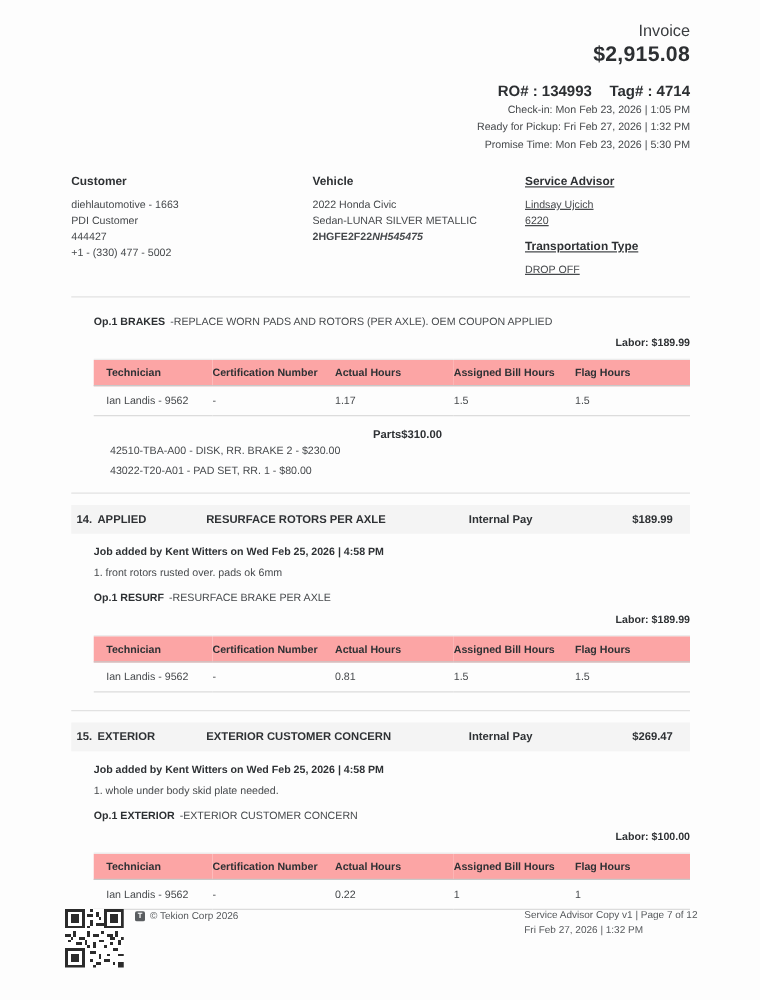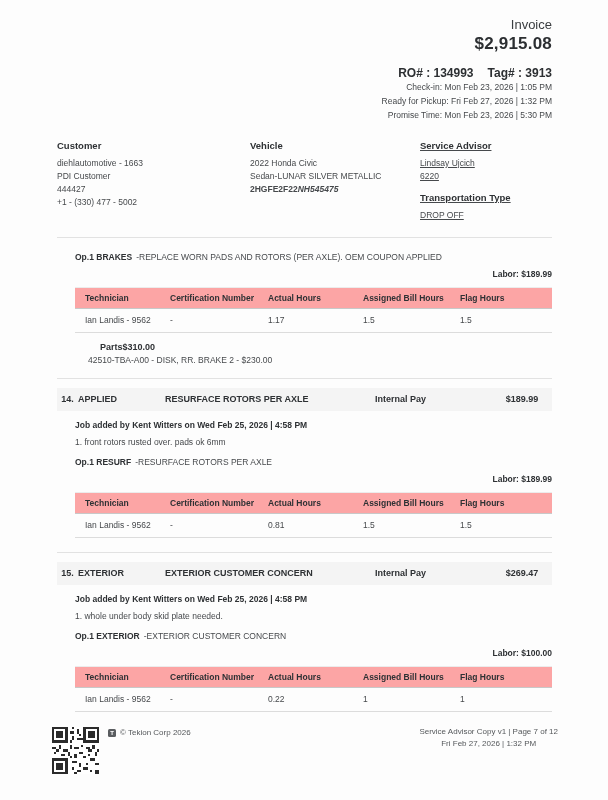"Tag# : 3913" span { text: 3913 -> 4714 }
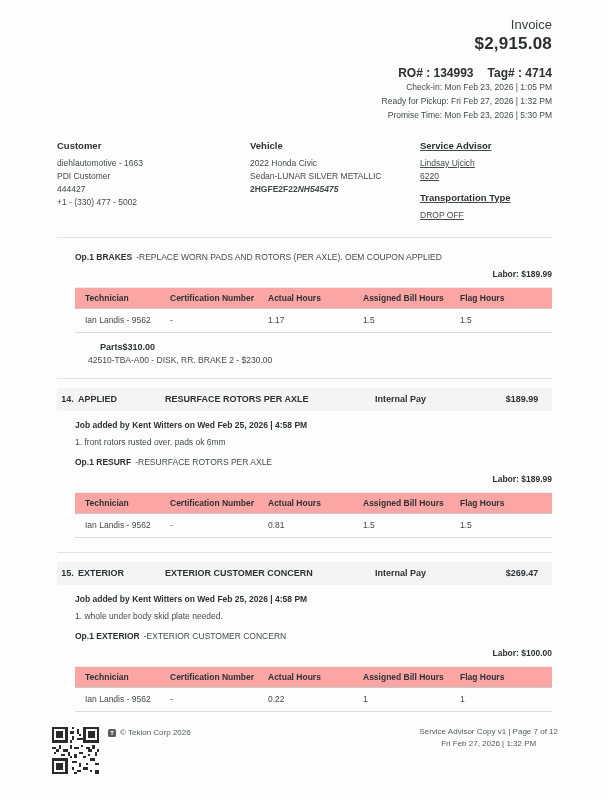"Parts" .parts-head { justify-content: flex-start -> center }
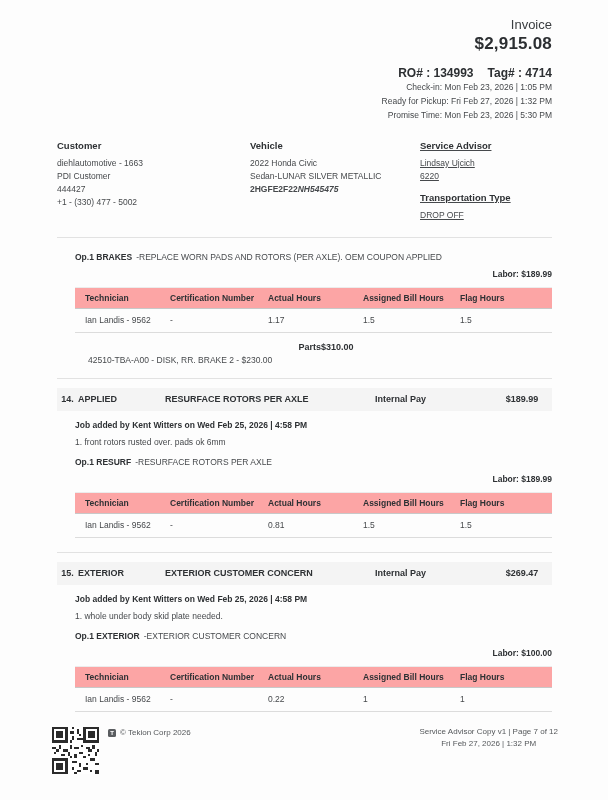"43022-T20-A01 - PAD SET, RR." div.part-item { html: none -> <div>43022-T20-A01 - PAD SET, RR. 1 - $80.00</div> }
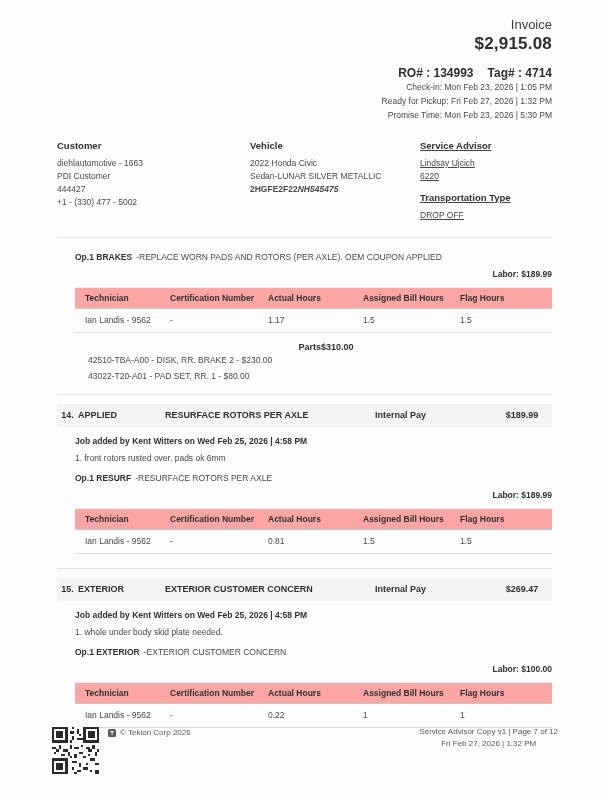"-RESURFACE ROTORS PER AXLE" span.op-desc { text: ROTORS -> BRAKE }
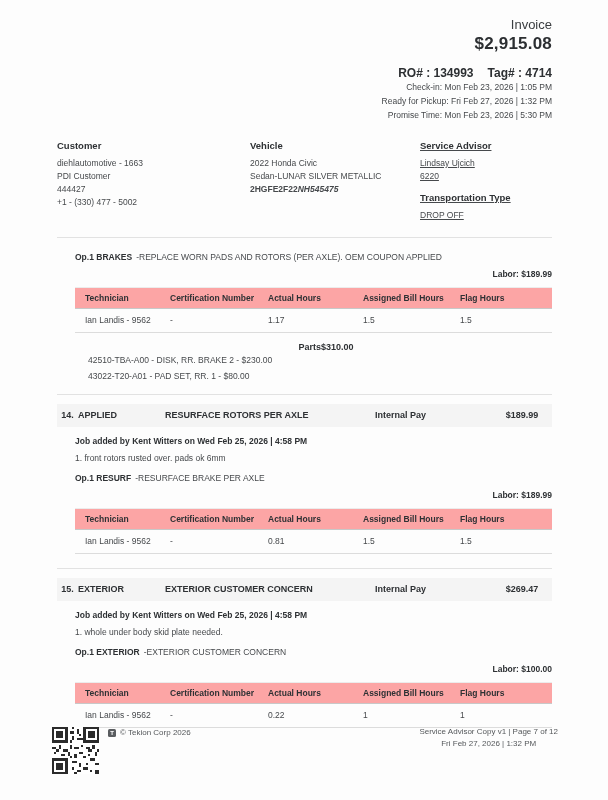"Service Advisor Copy v1 |" .footer-right { text-align: center -> left }
